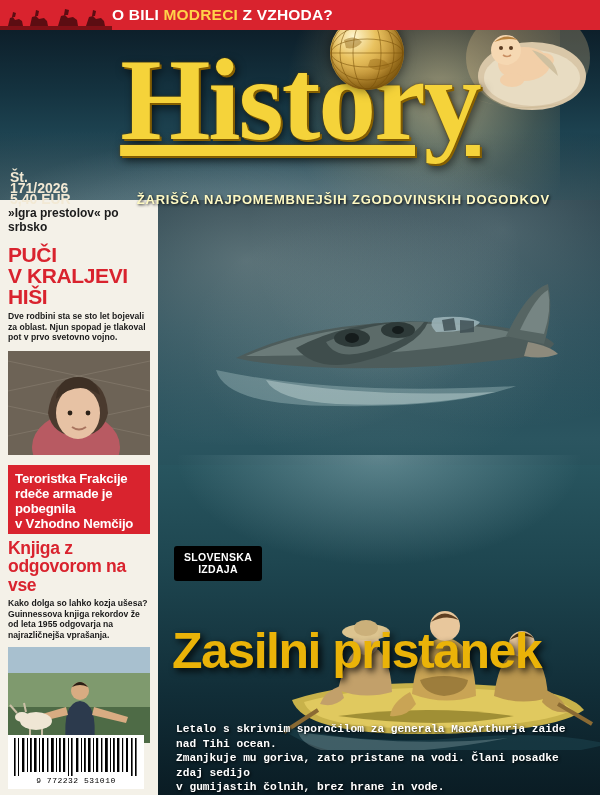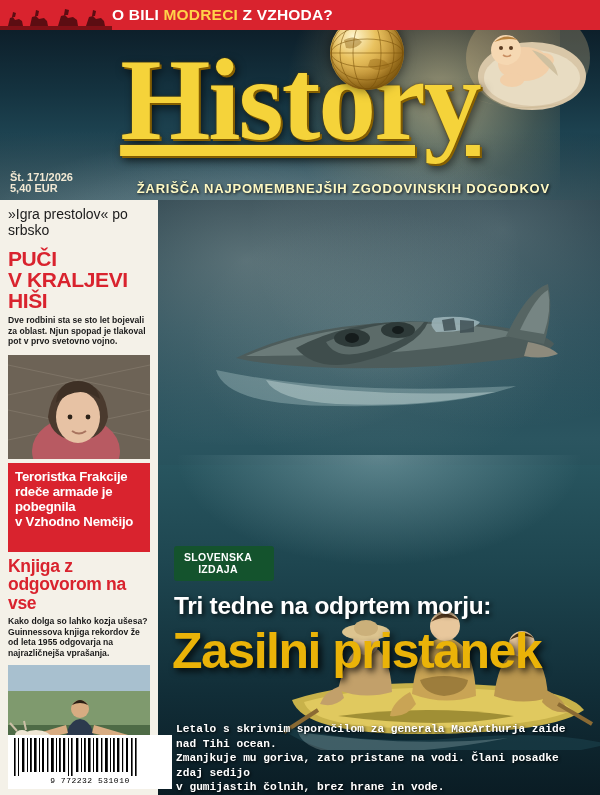"Št. 171/2026" .issue { font-size: 11px -> 14px }
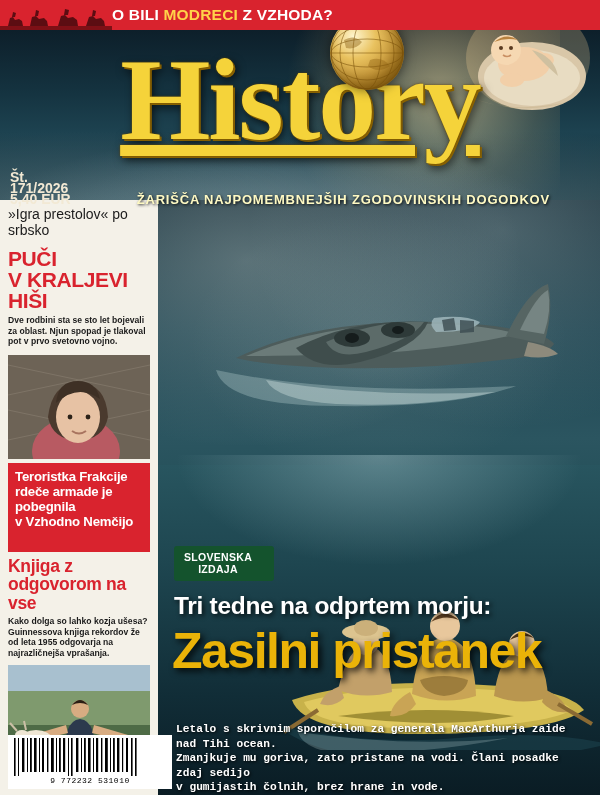"»Igra prestolov« po srbsko" .kicker { font-size: 14px -> 12px; font-weight: normal -> bold }
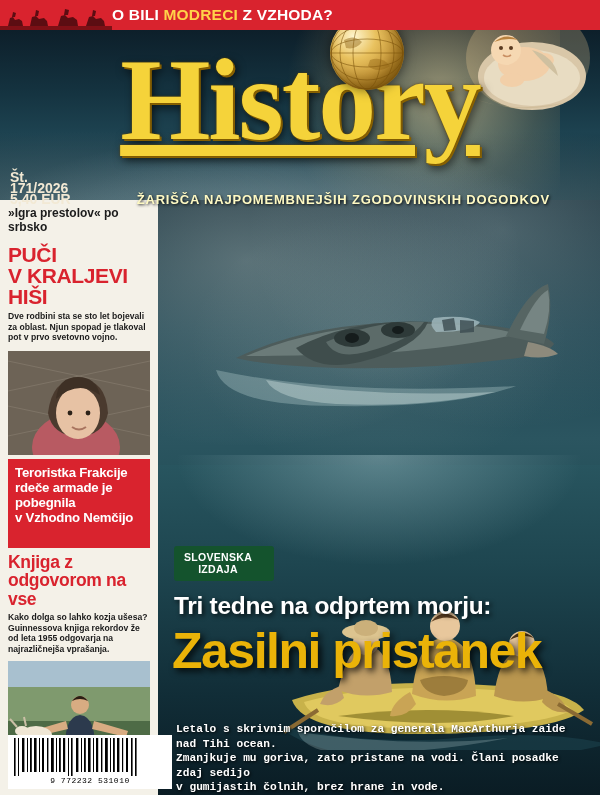"Teroristka Frakcije" .redbox { margin-top: 4px -> 10px; padding: 6px 7px 23px 7px -> 6px 7px 3px 7px }
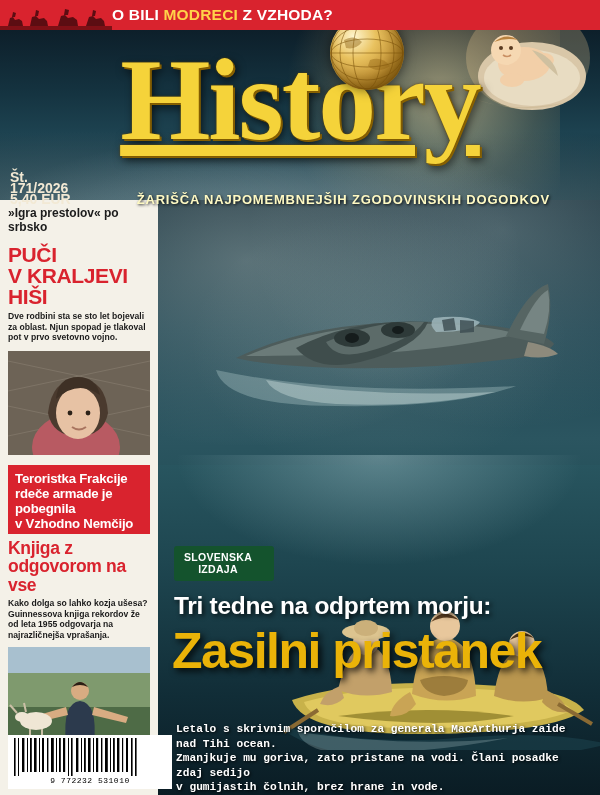"SLOVENSKA" .badge { background: #14532d -> #000000; padding: 5px 22px 6px 10px -> 5px 10px 6px 10px }
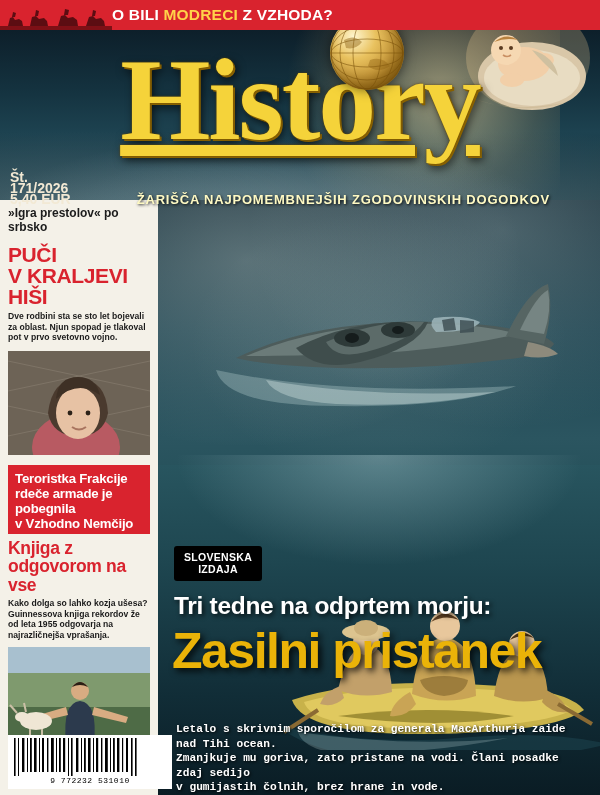"Tri tedne na odprtem morju:" div.head-sub { html: <div>Tri tedne na odprtem morju:</div> -> none }
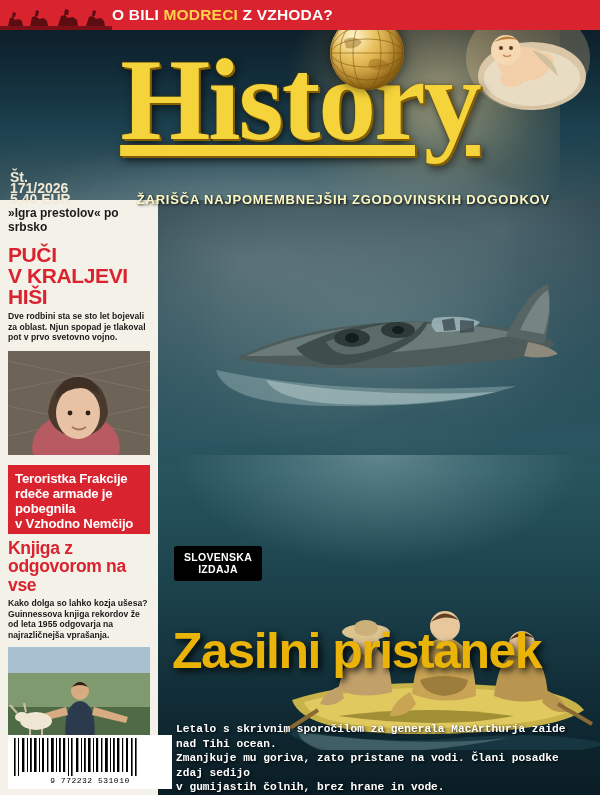"9 772232 531010" .barcode-wrap { width: 164px -> 136px }
